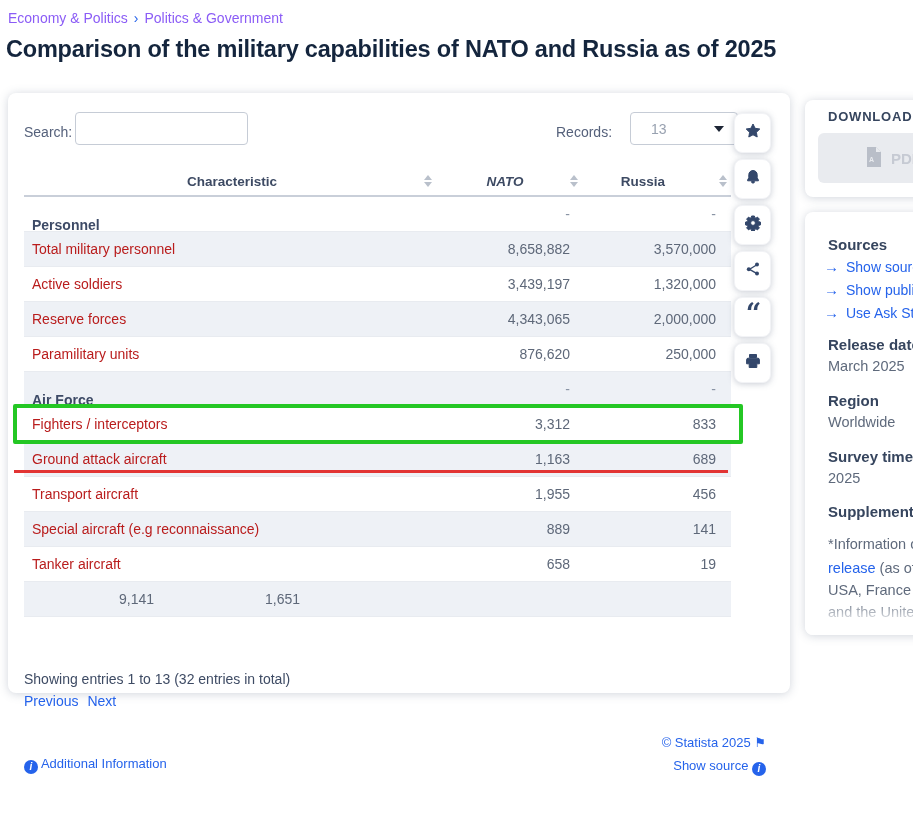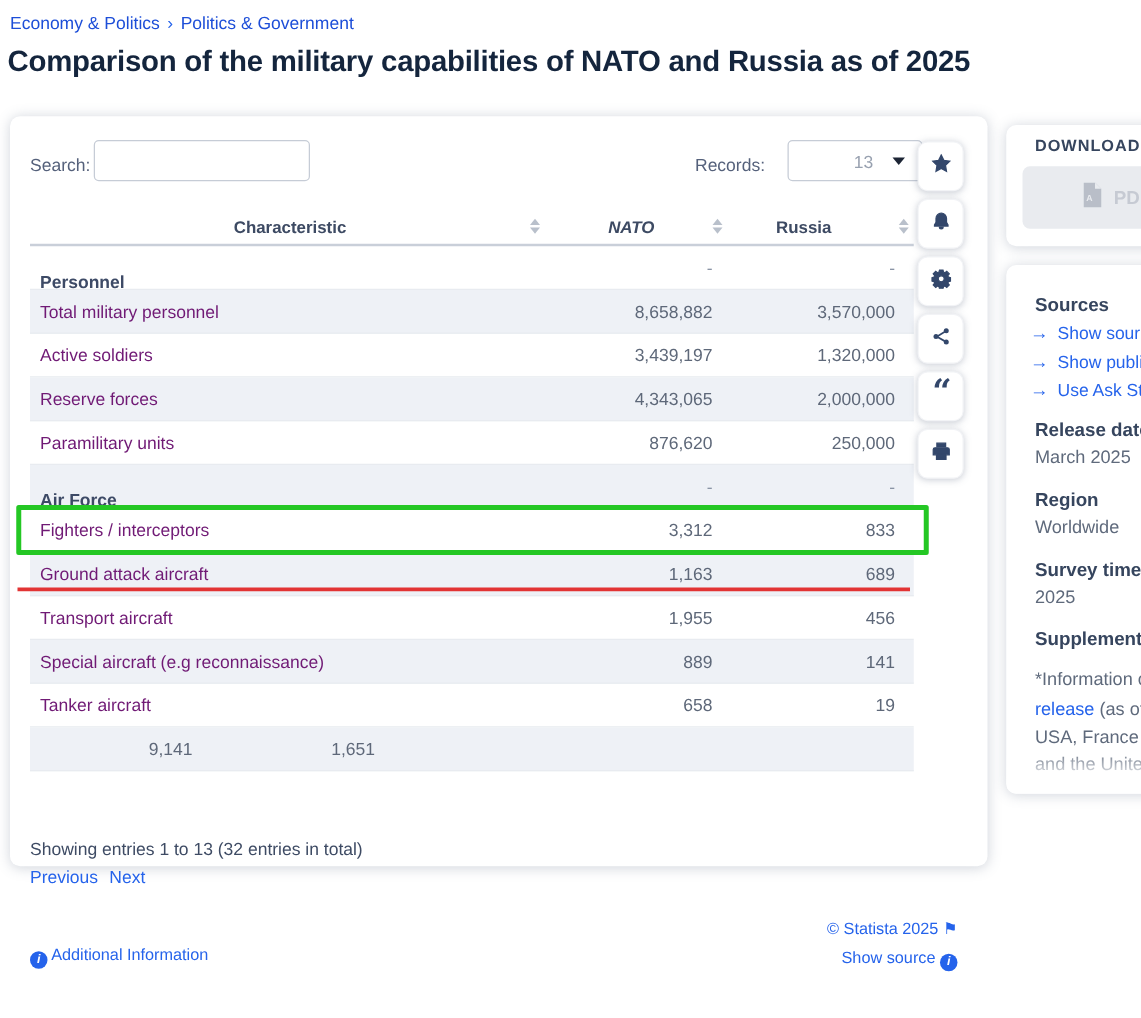"Economy & Politics" .breadcrumb a { color: #1d4ed8 -> #8b5cf6 }
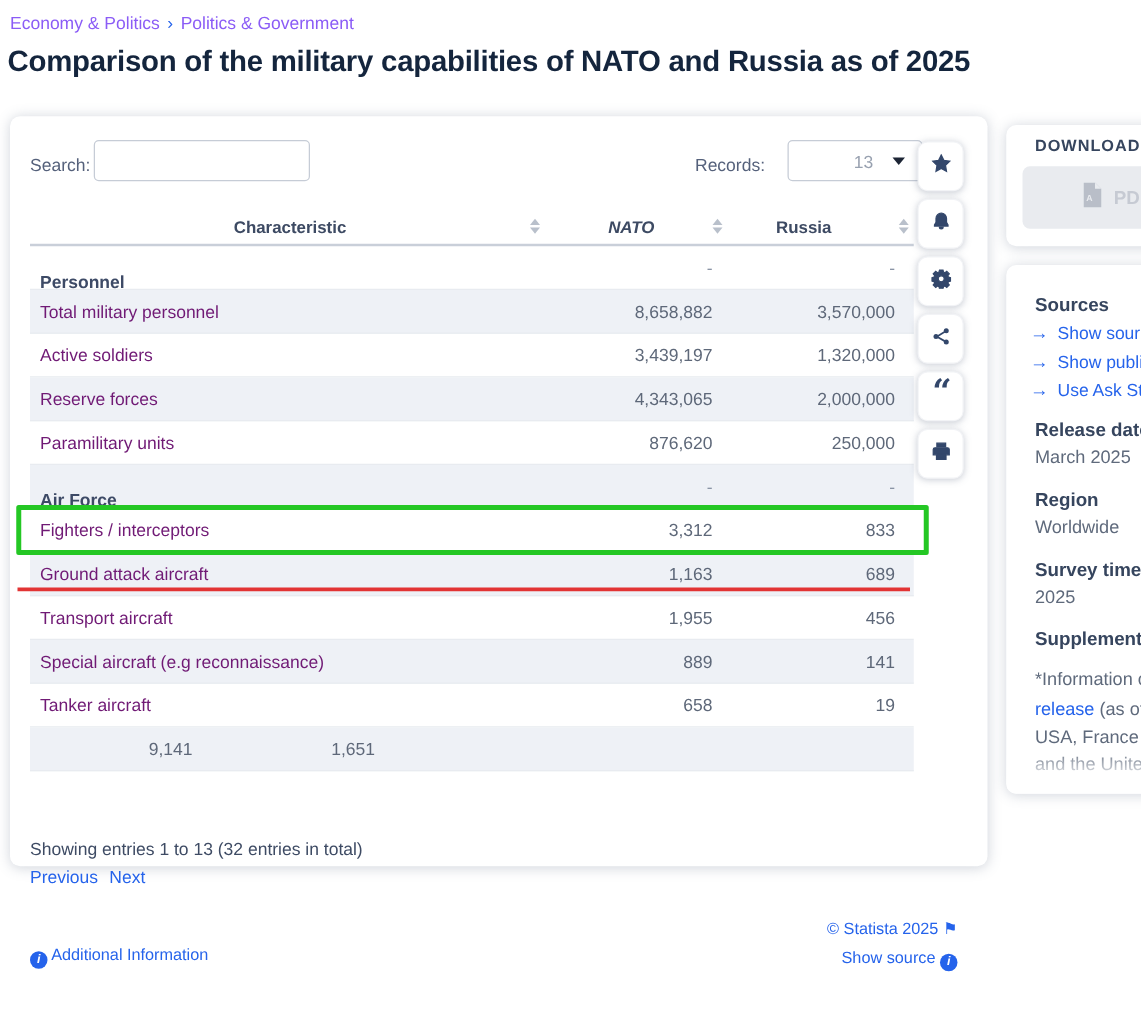"13" .records-select { padding-left: 32px -> none }
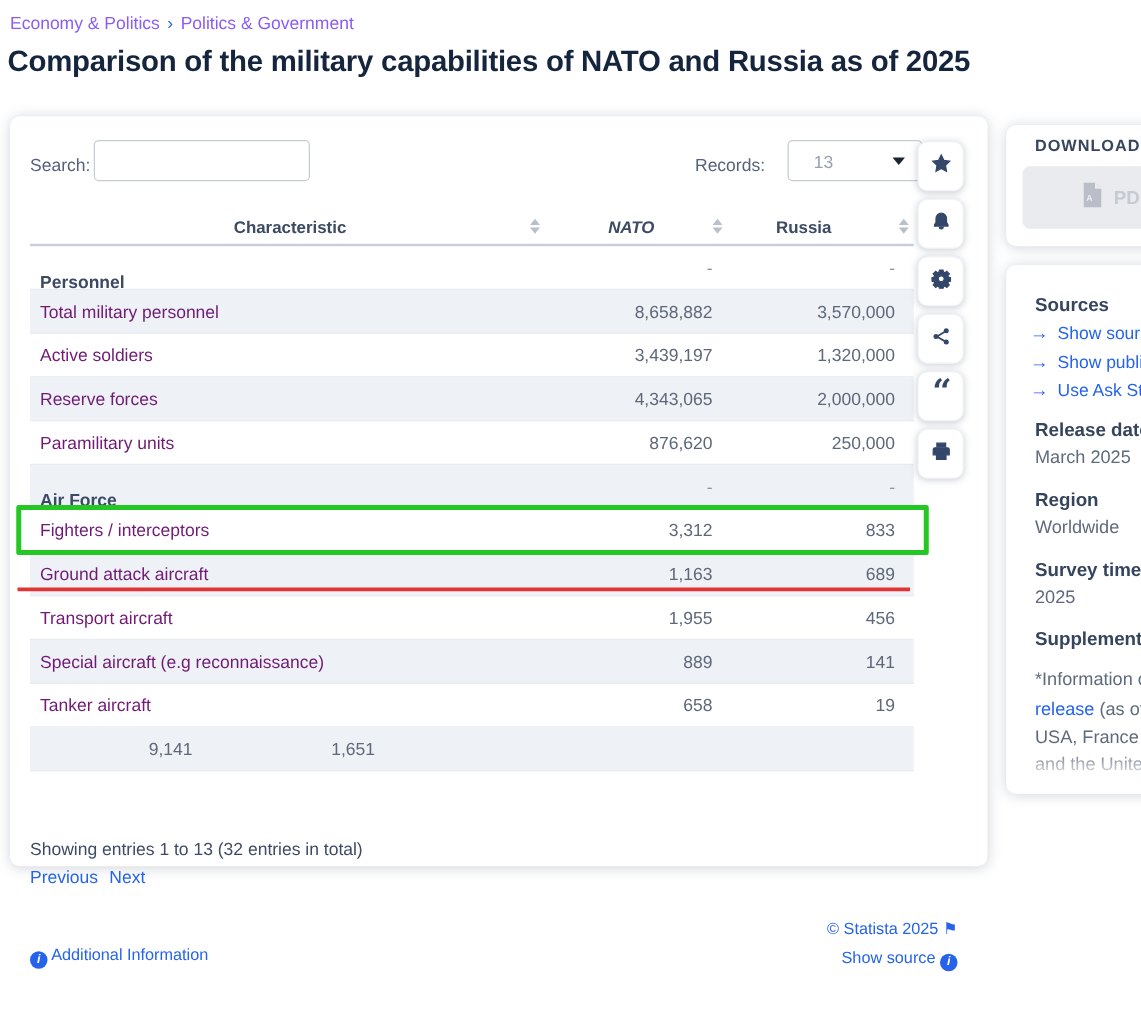"Total military personnel" .c-label { color: #701a75 -> #b91c1c }
